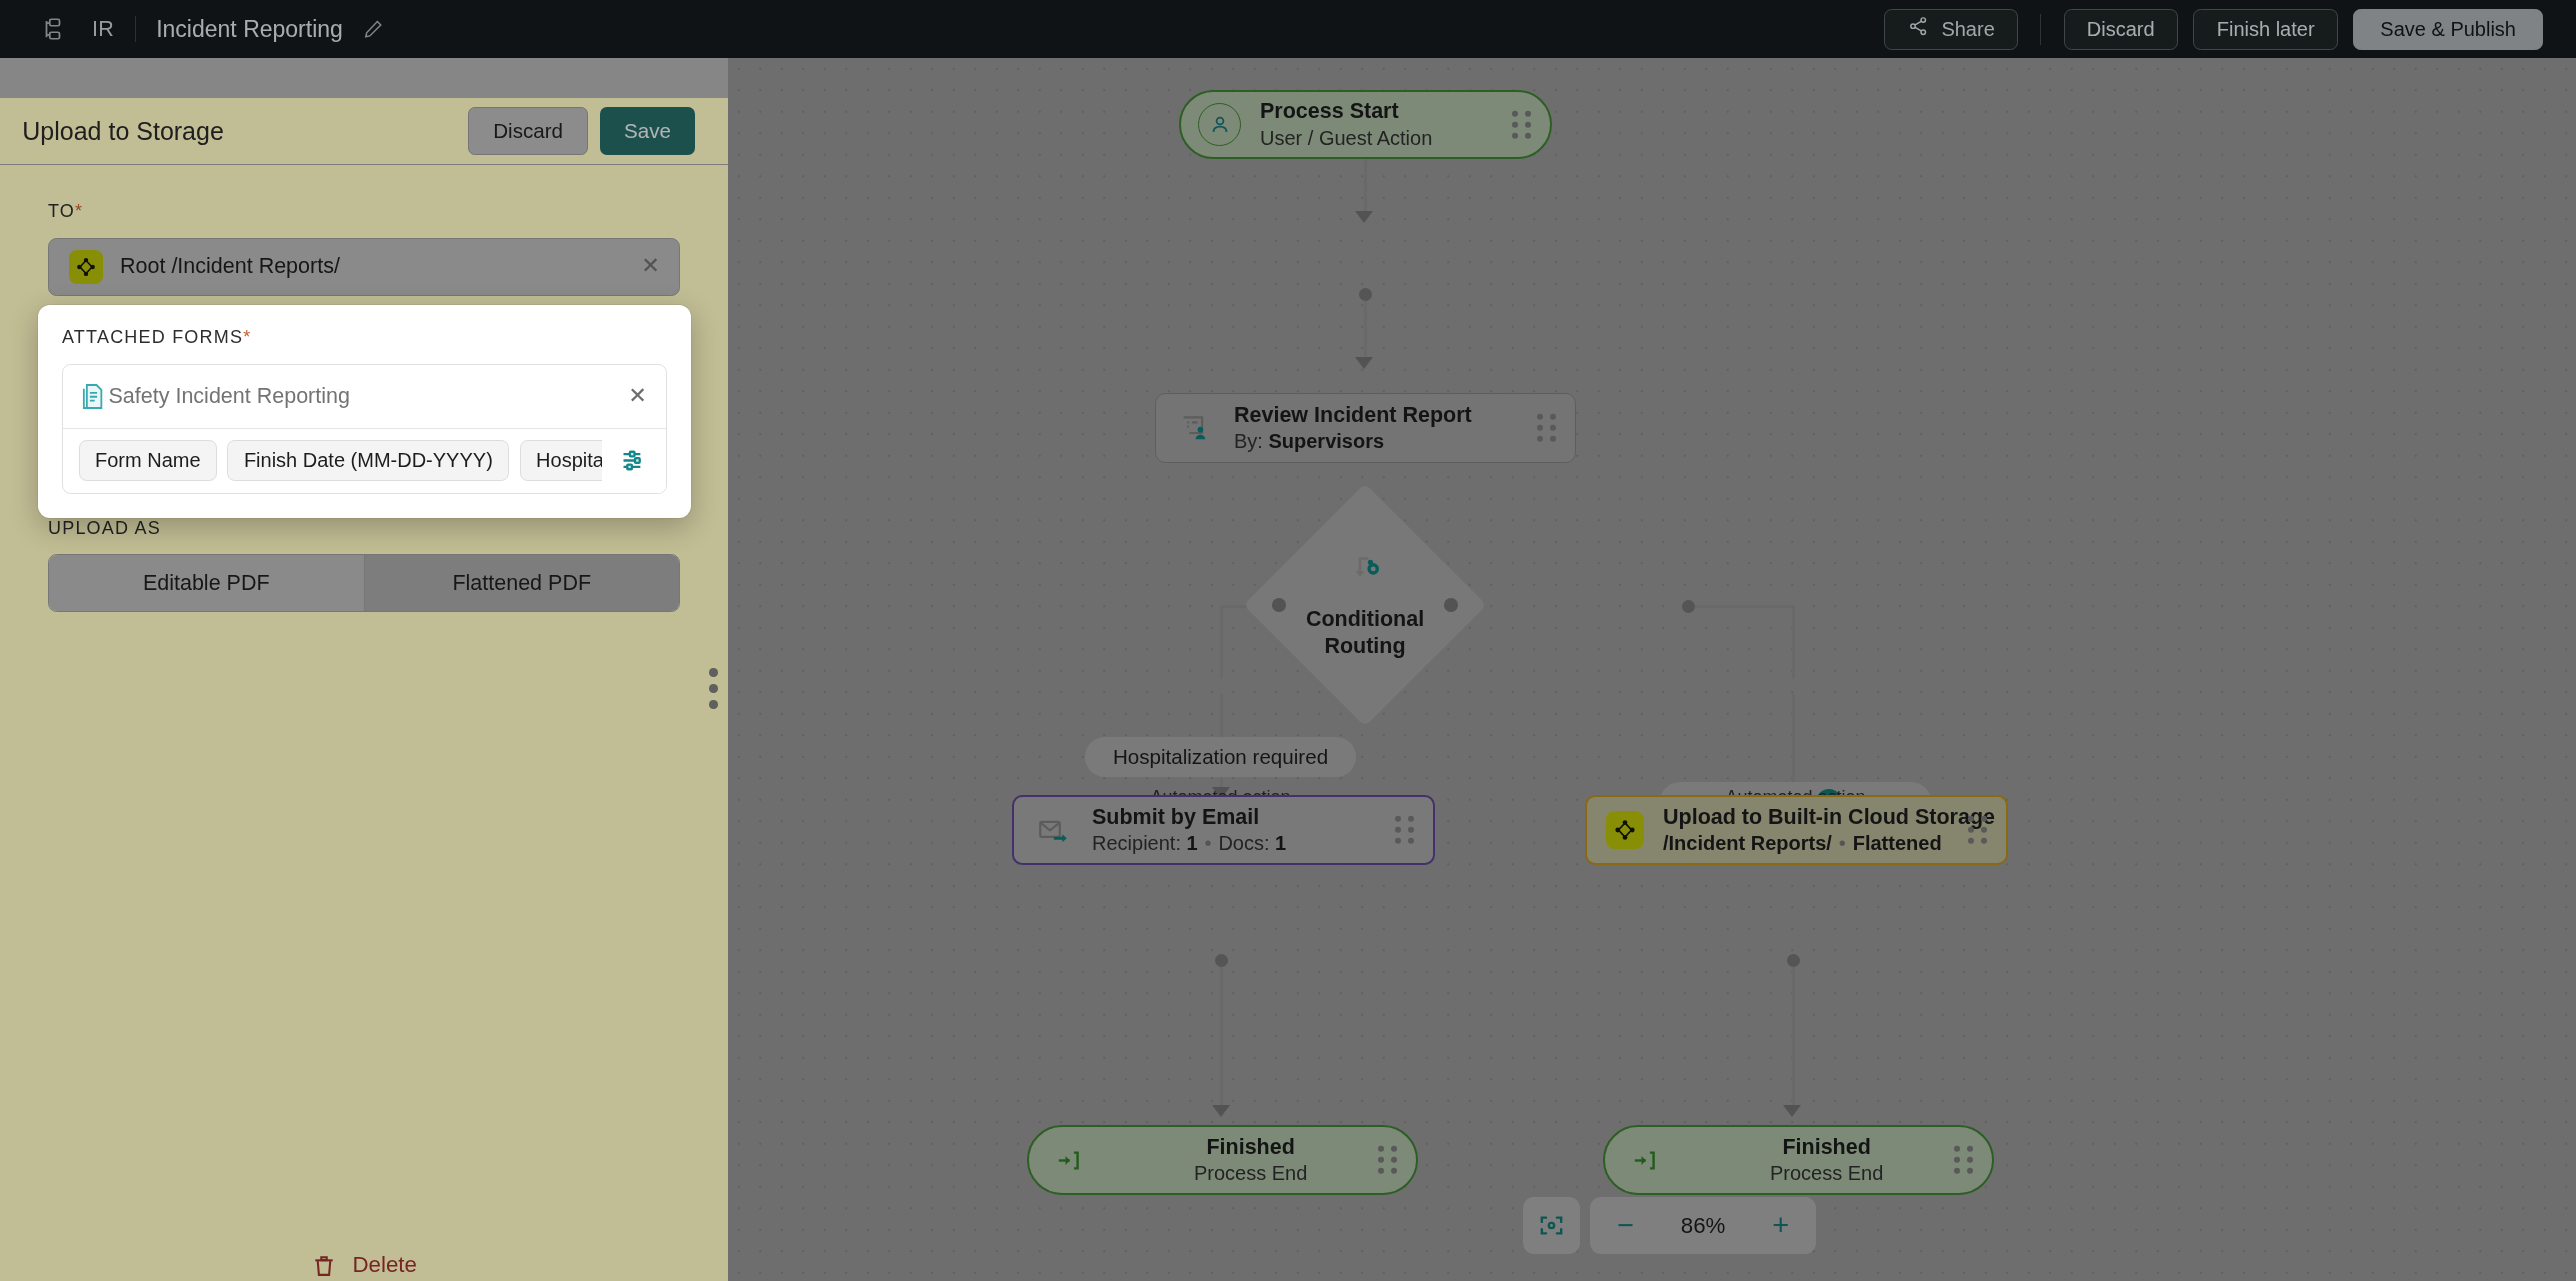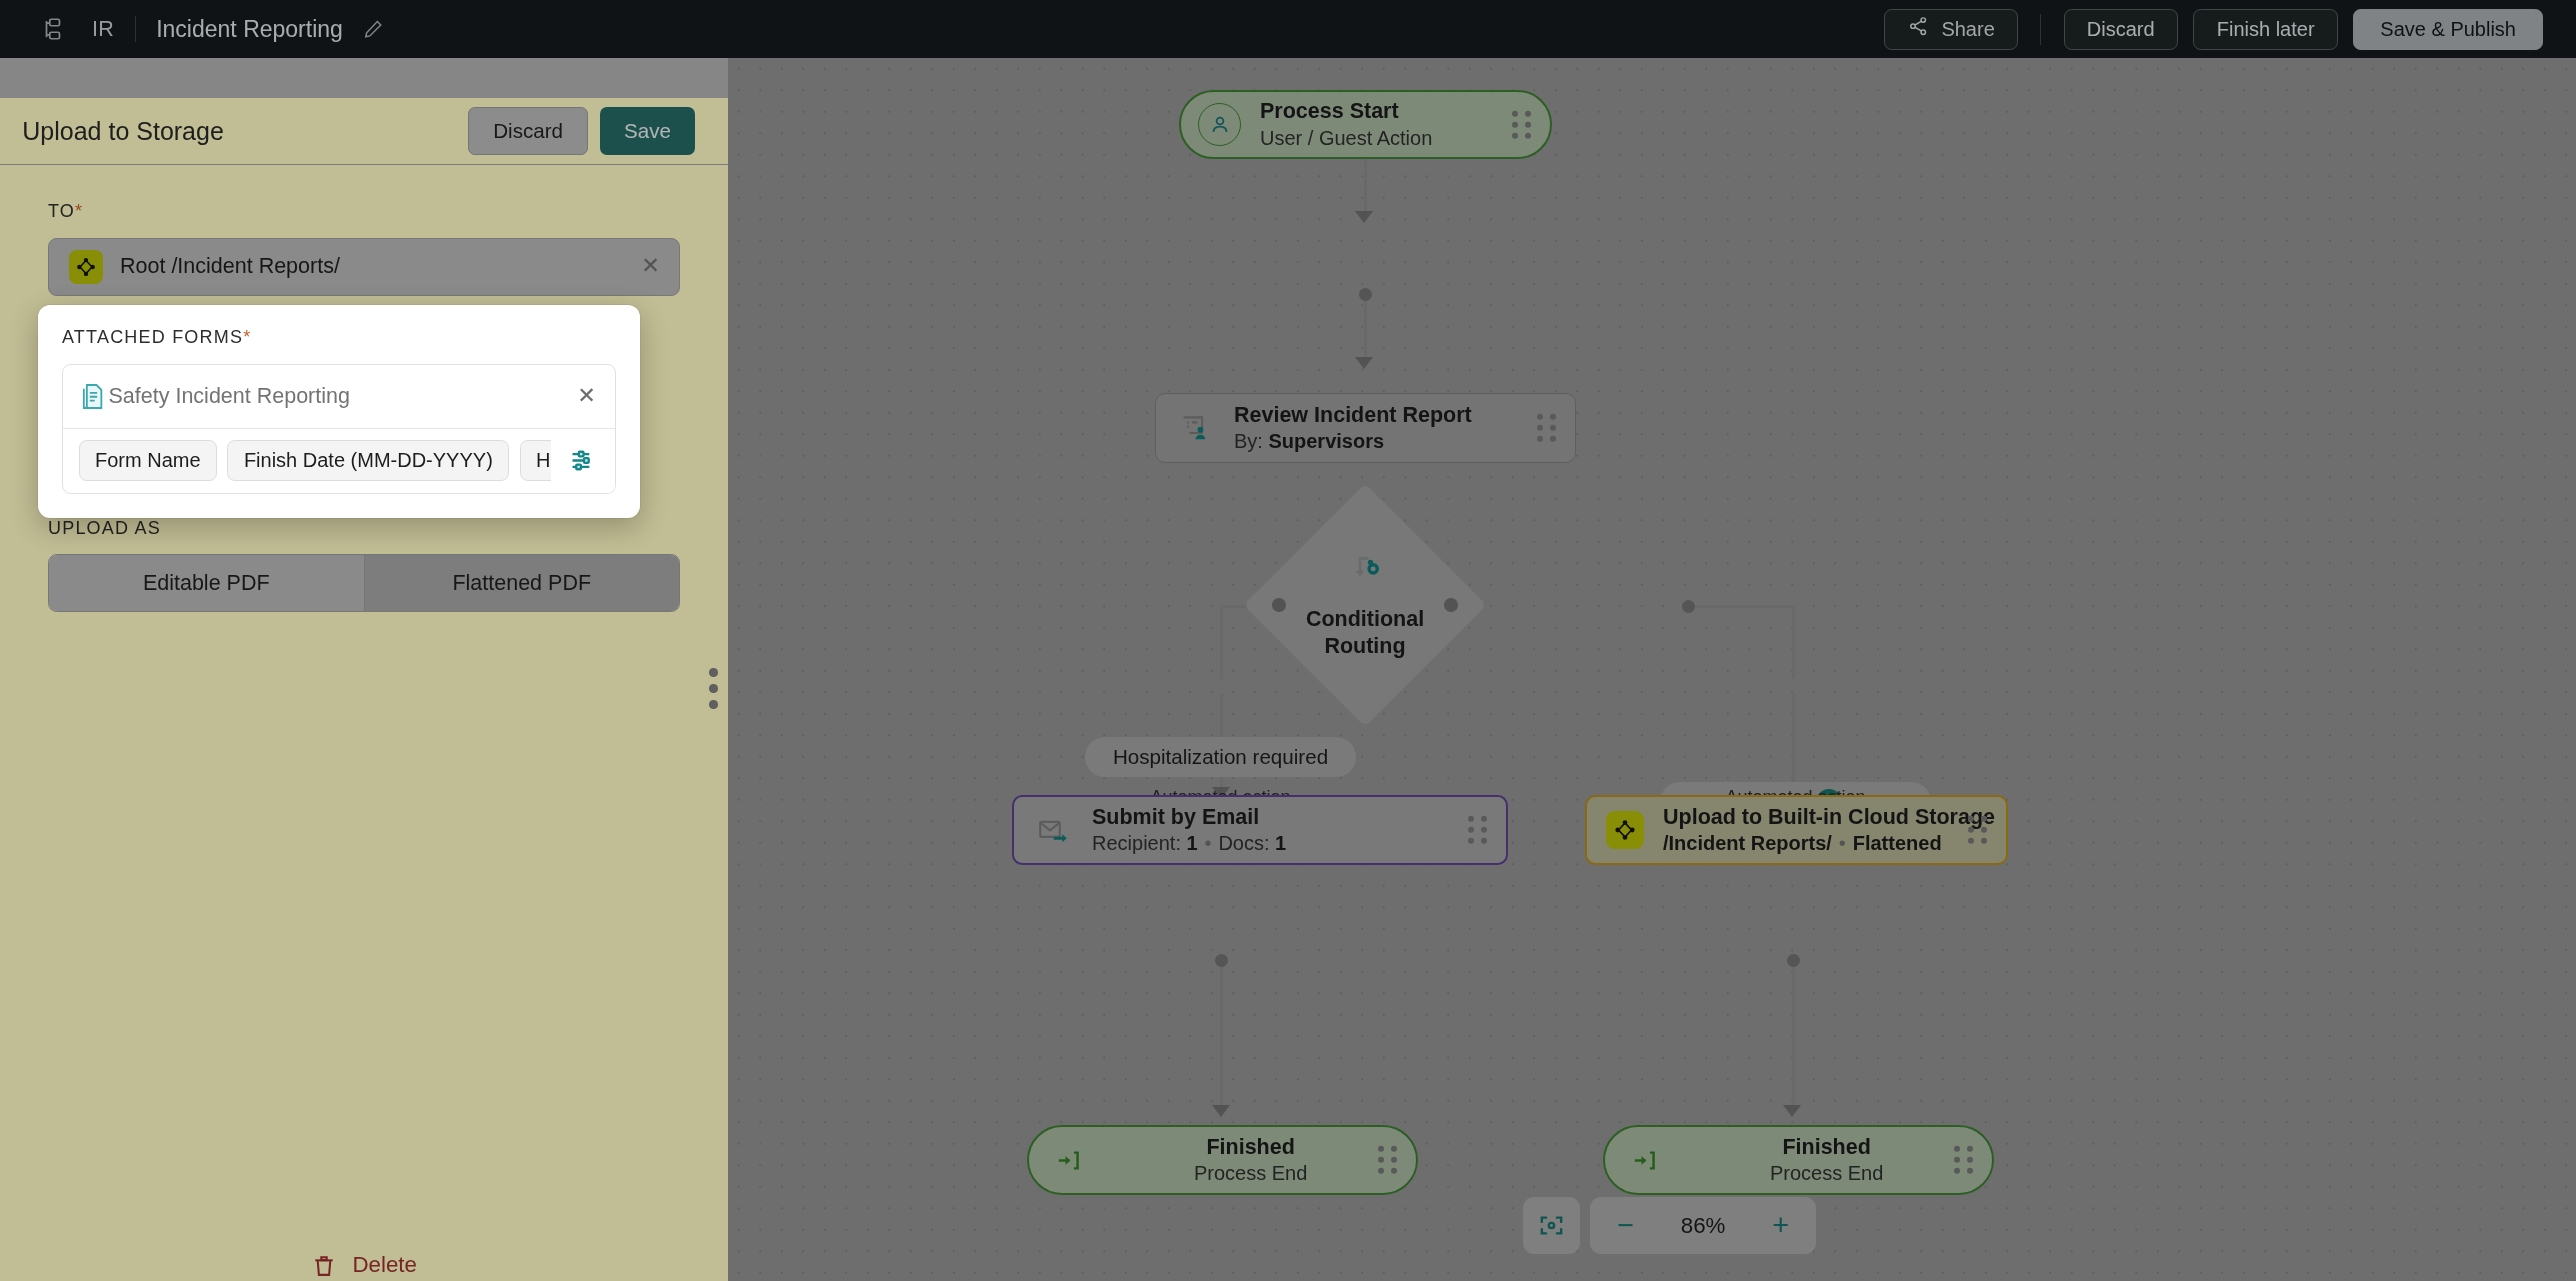"ATTACHED FORMS*" .af-card { width: 602px -> 653px }
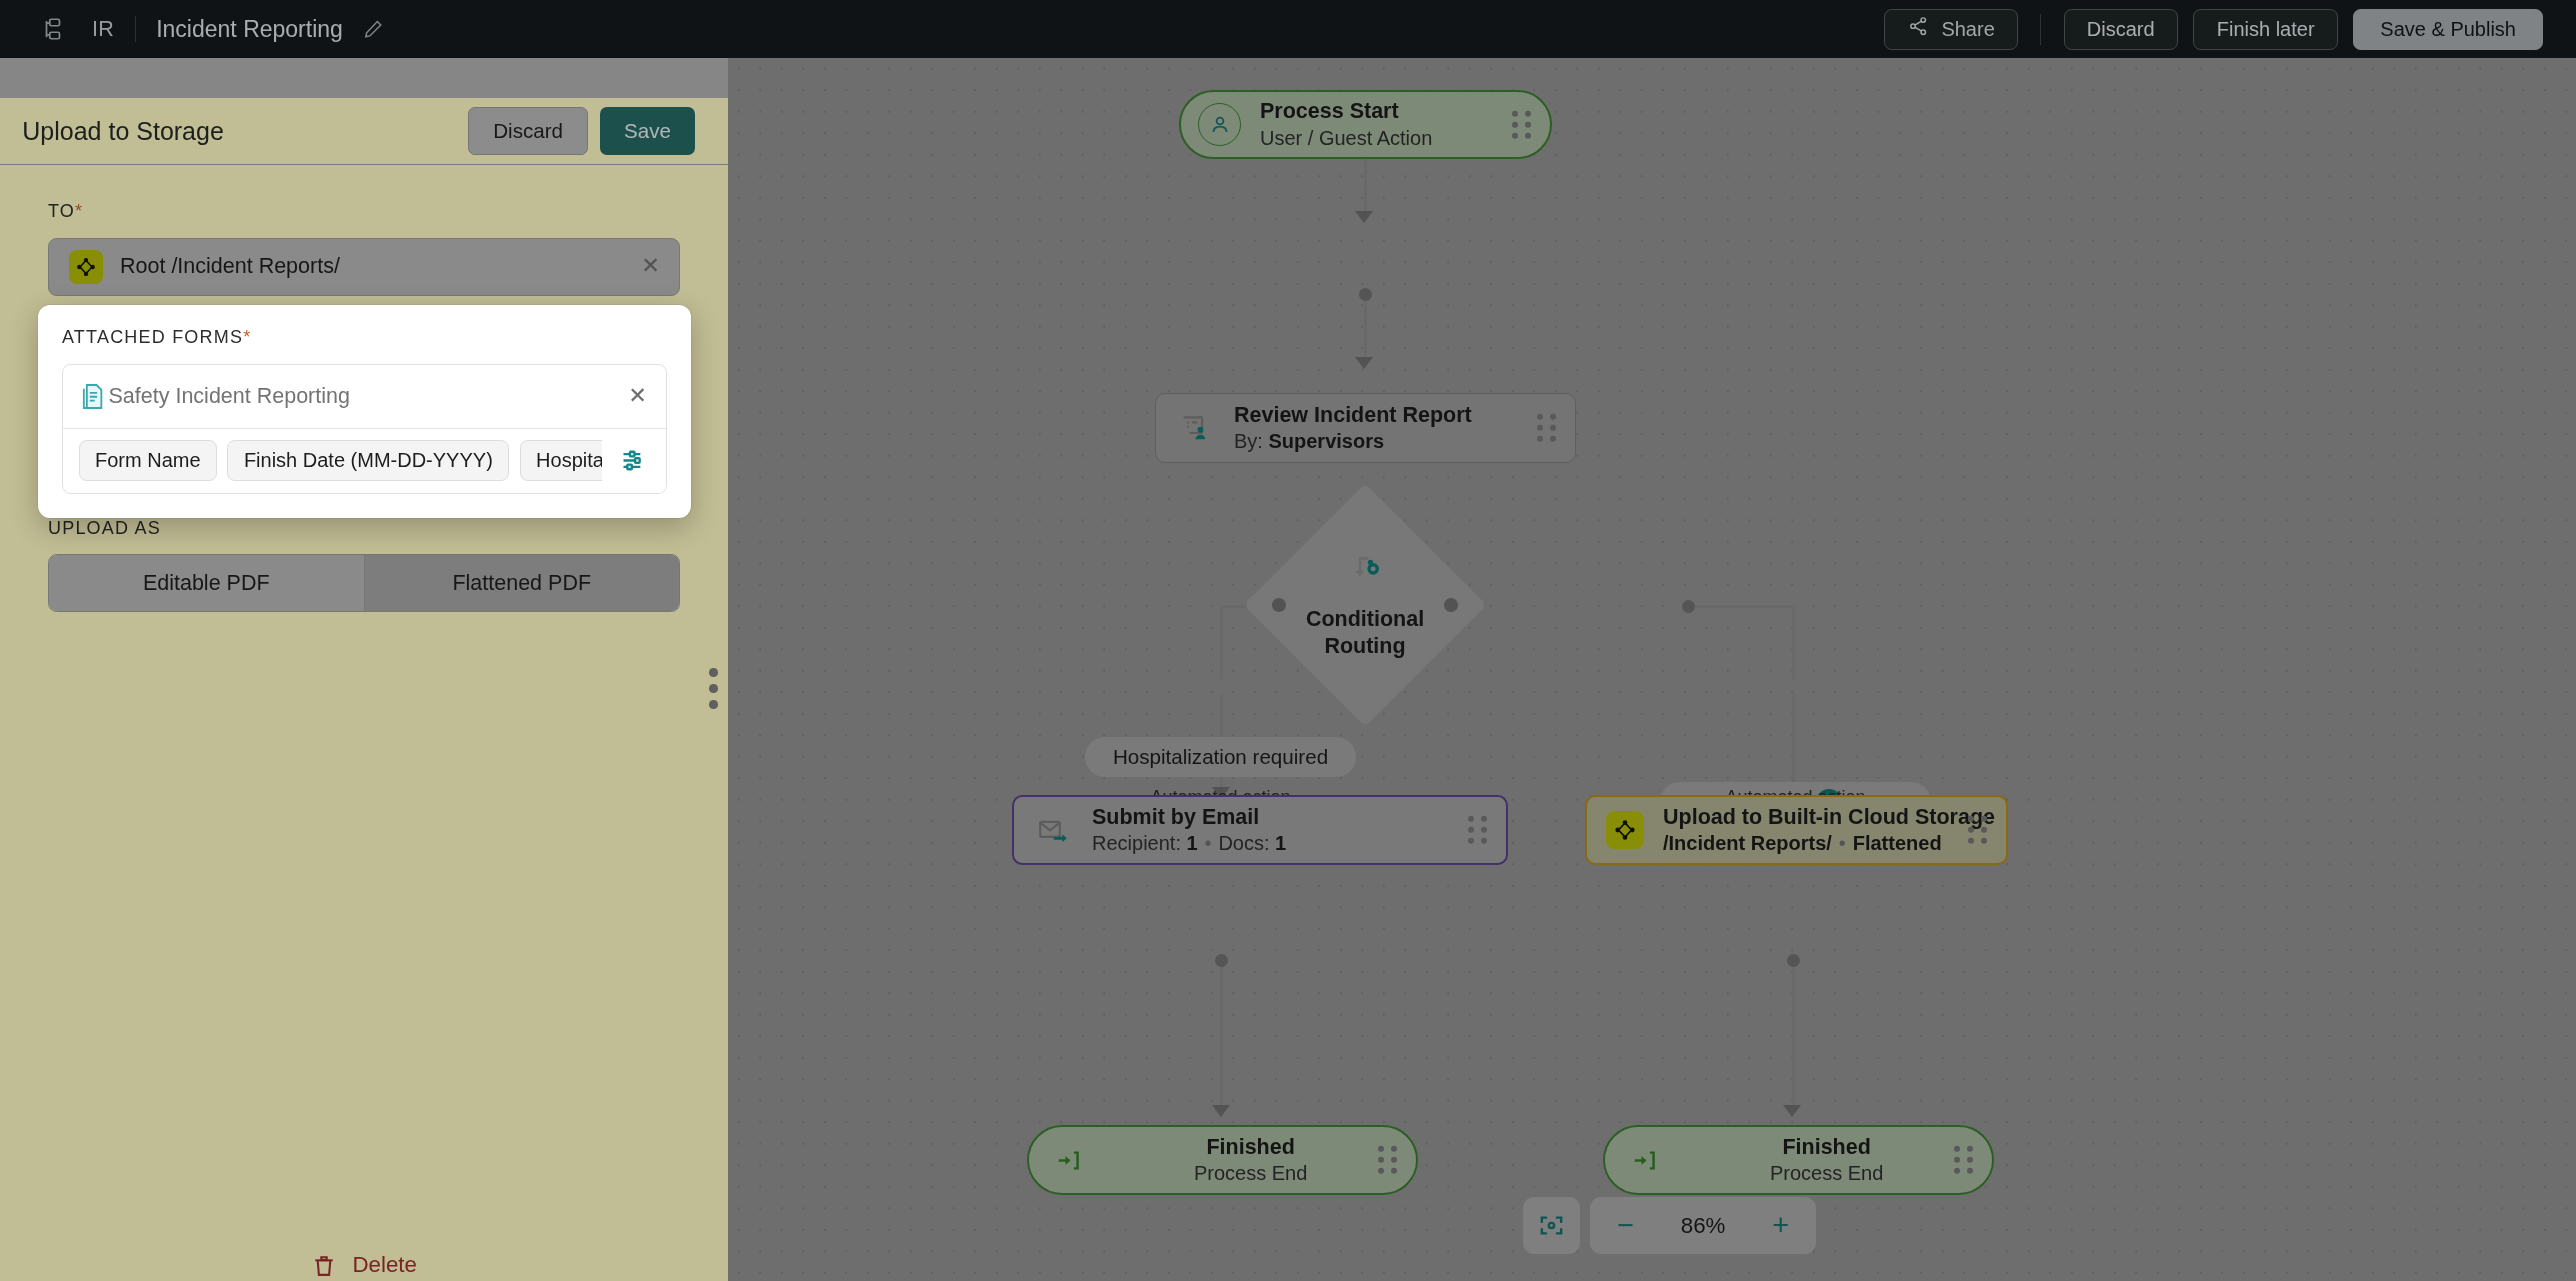"Submit by Email" div.node { width: 496px -> 423px }
